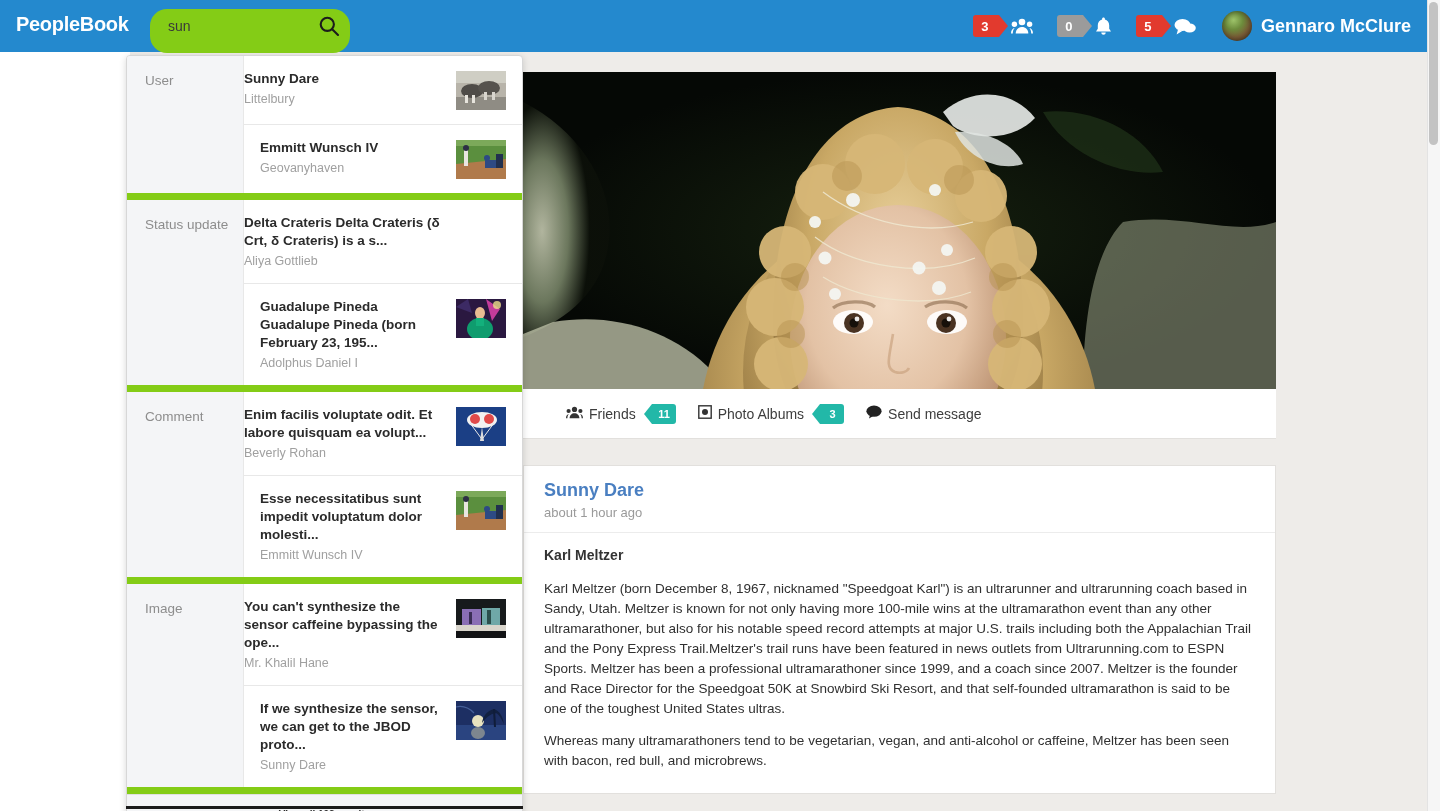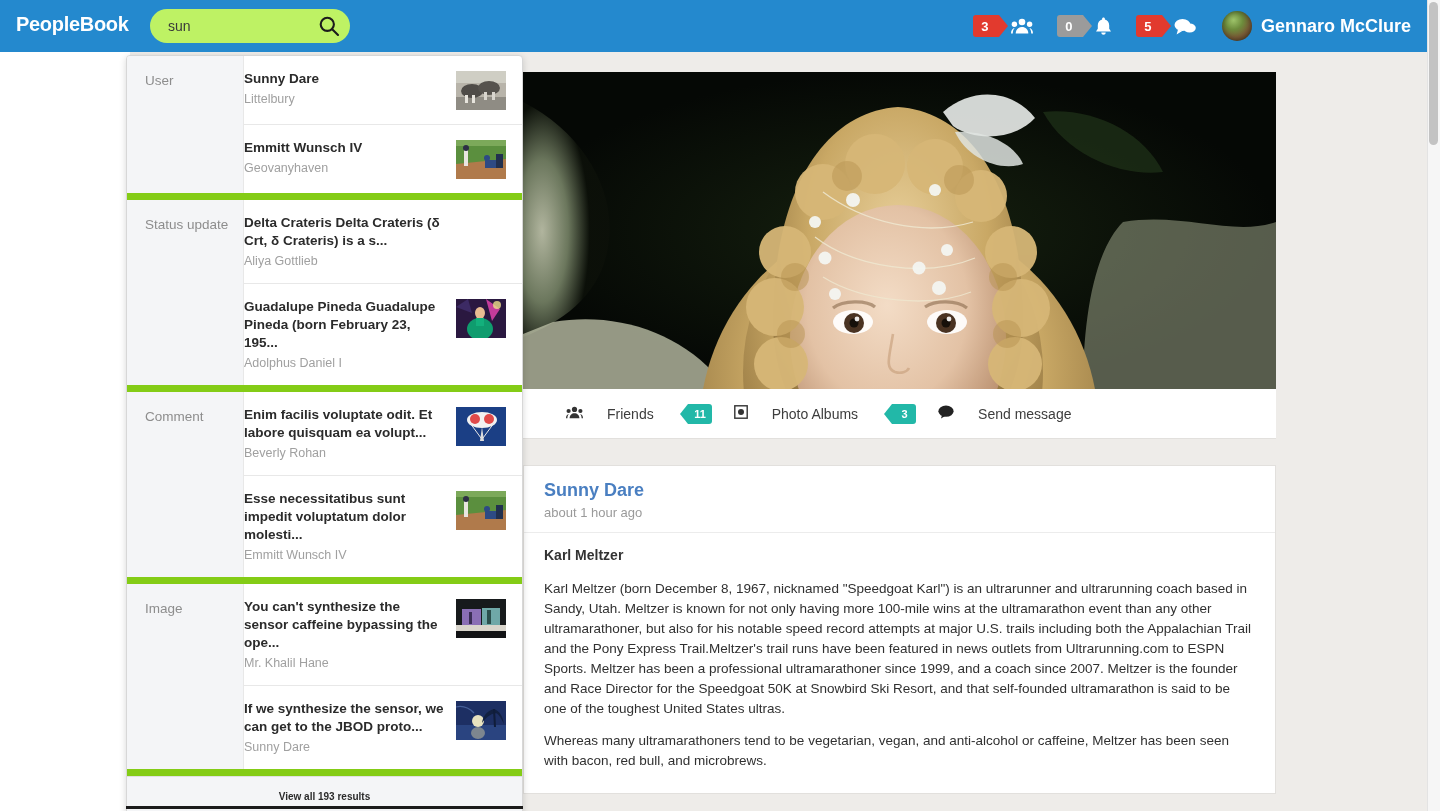"sun" .search-wrap { background: #bef264 -> #84cc16; height: 34px -> 44px }
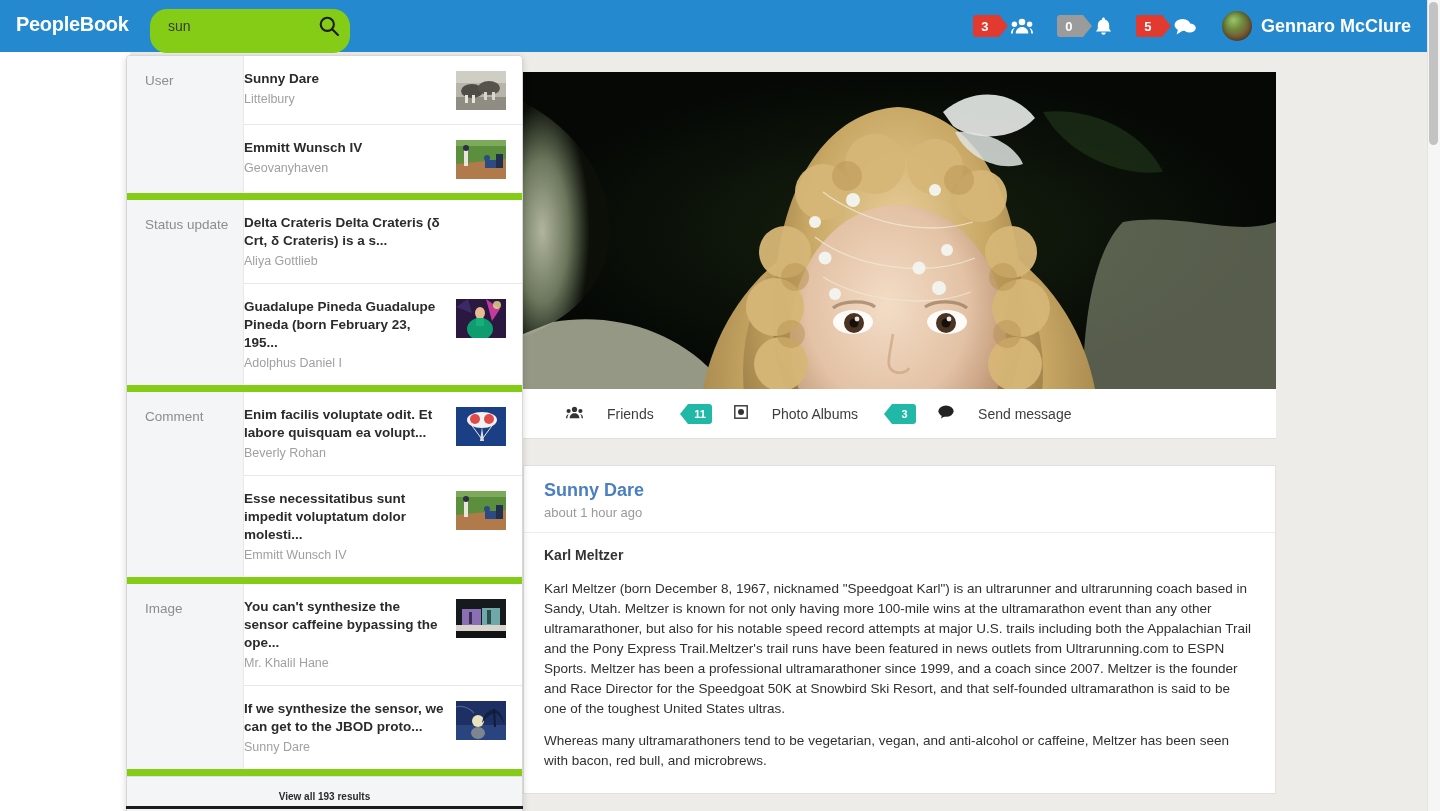"Emmitt Wunsch IV" .res-row:last-child { margin-left: none -> 16px }
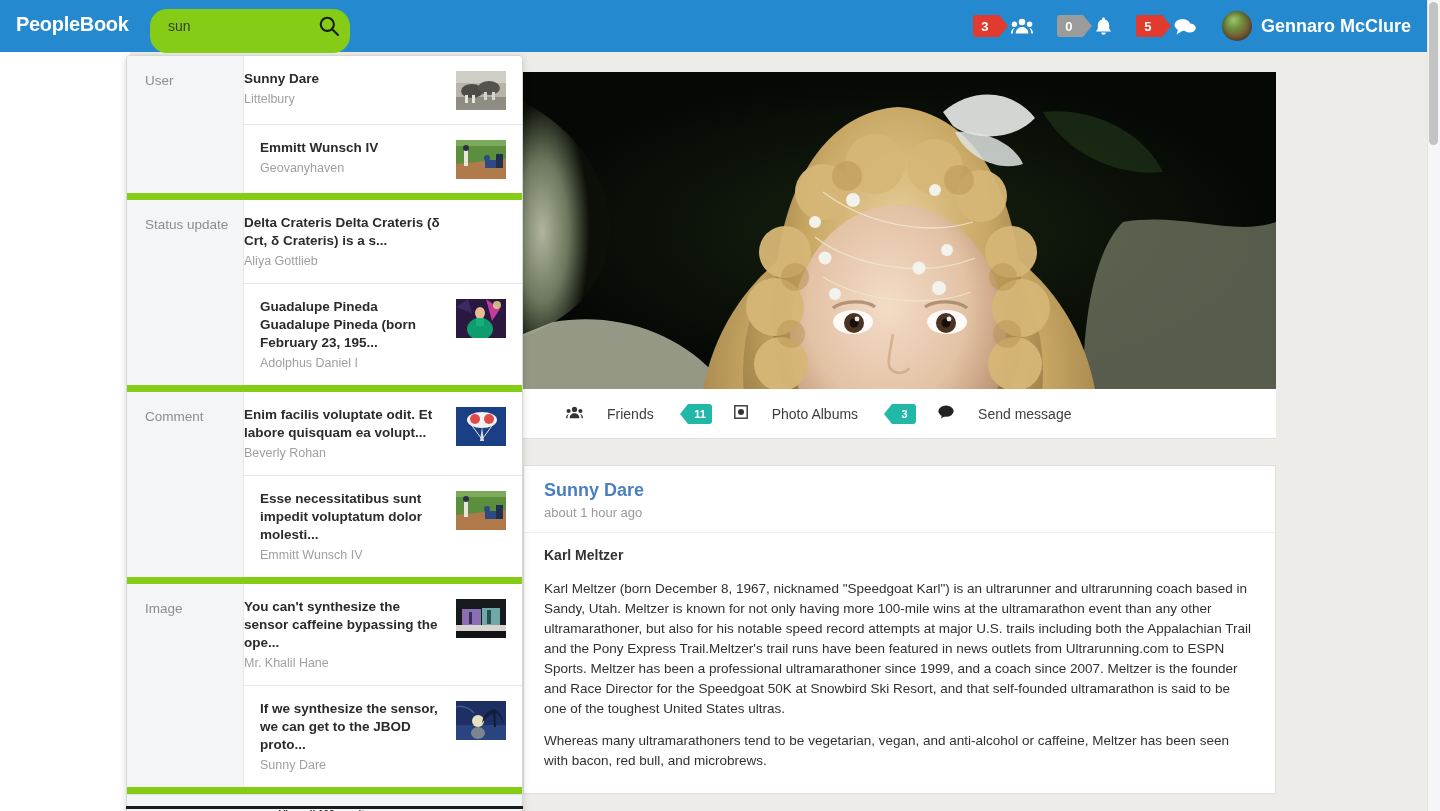"Friends" .act { gap: 24px -> 6px }
